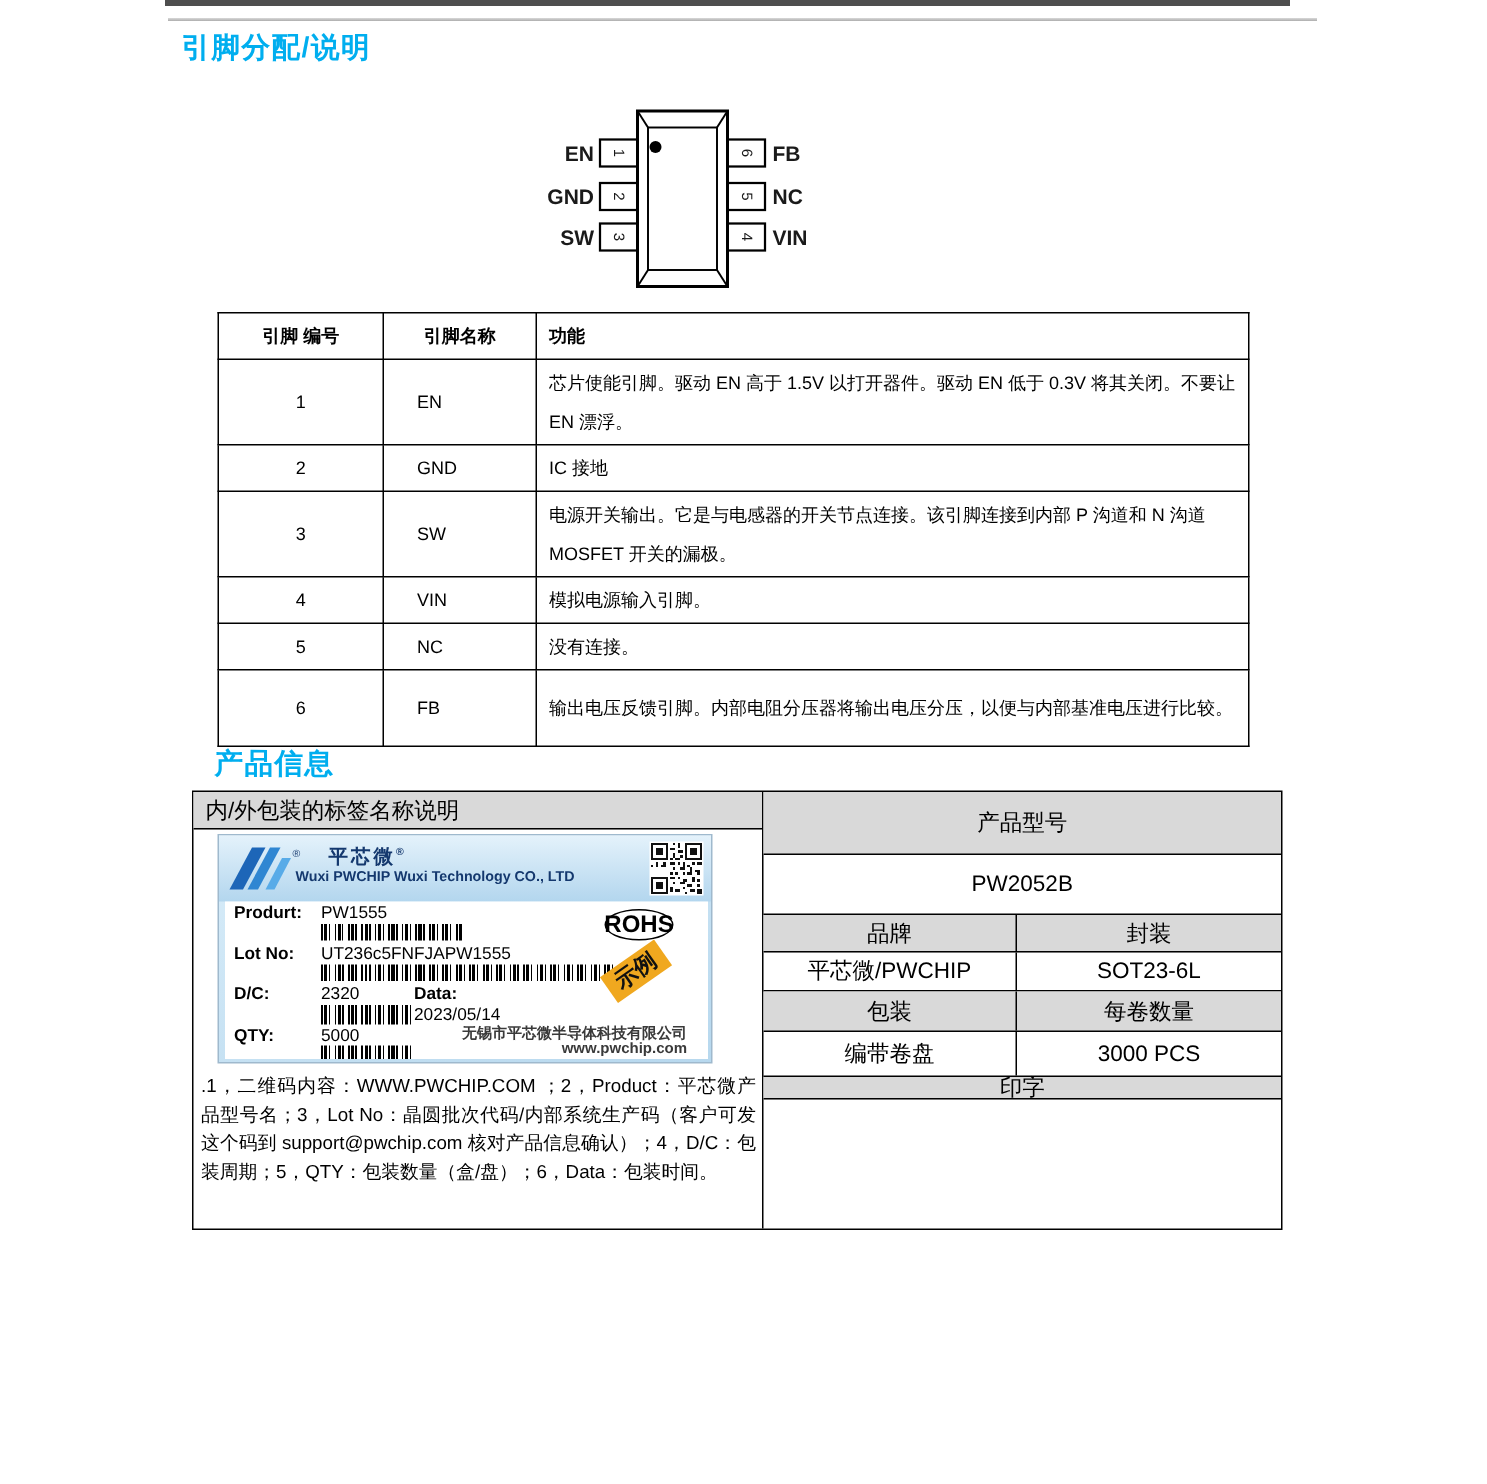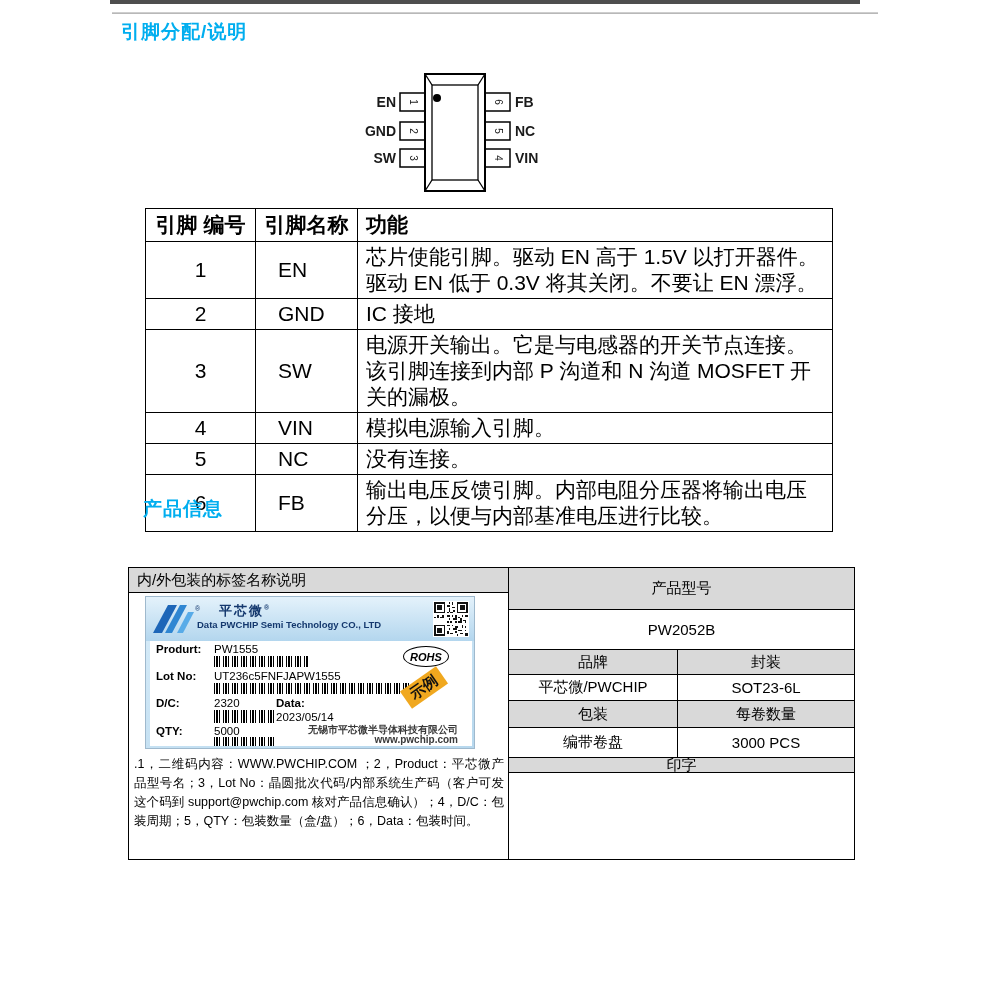"引脚 编号" #pin-table { font-size: 21px -> 12px }
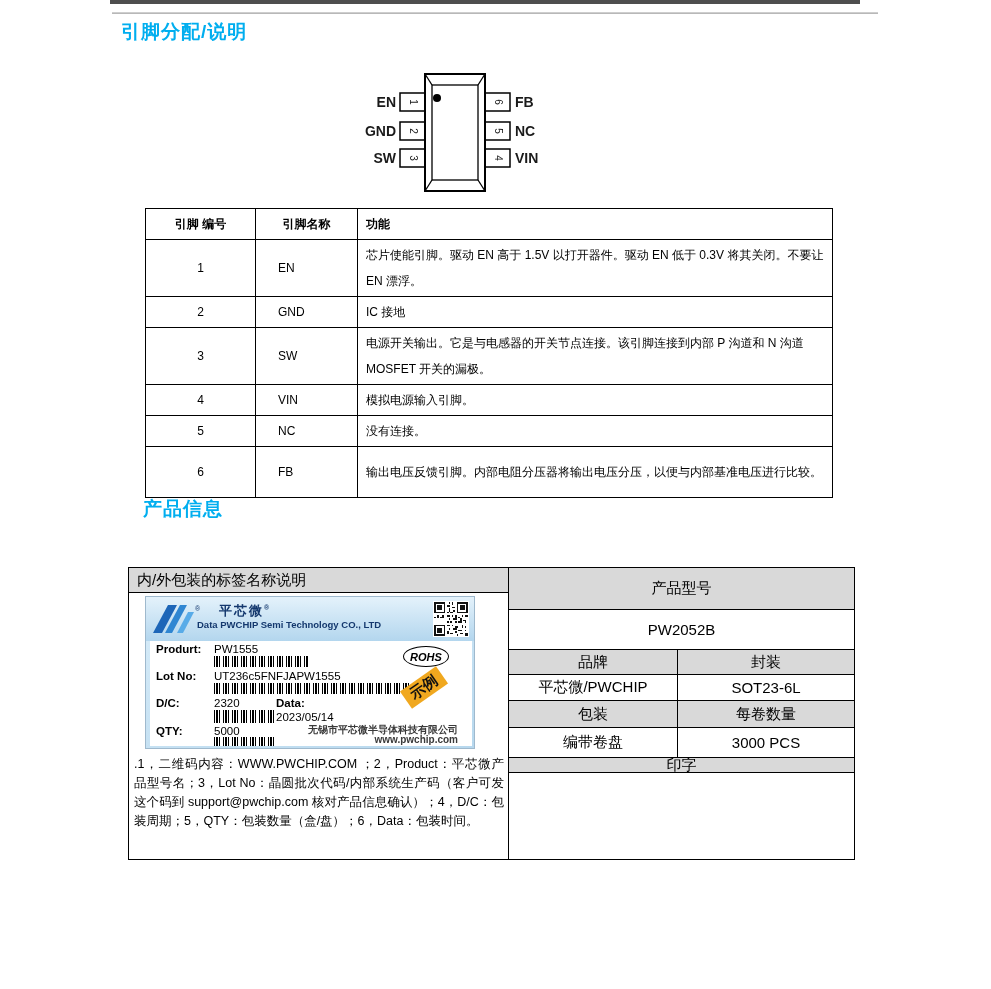"内/外包装的标签名称说明" #prod-table { margin-top: 40px -> none }
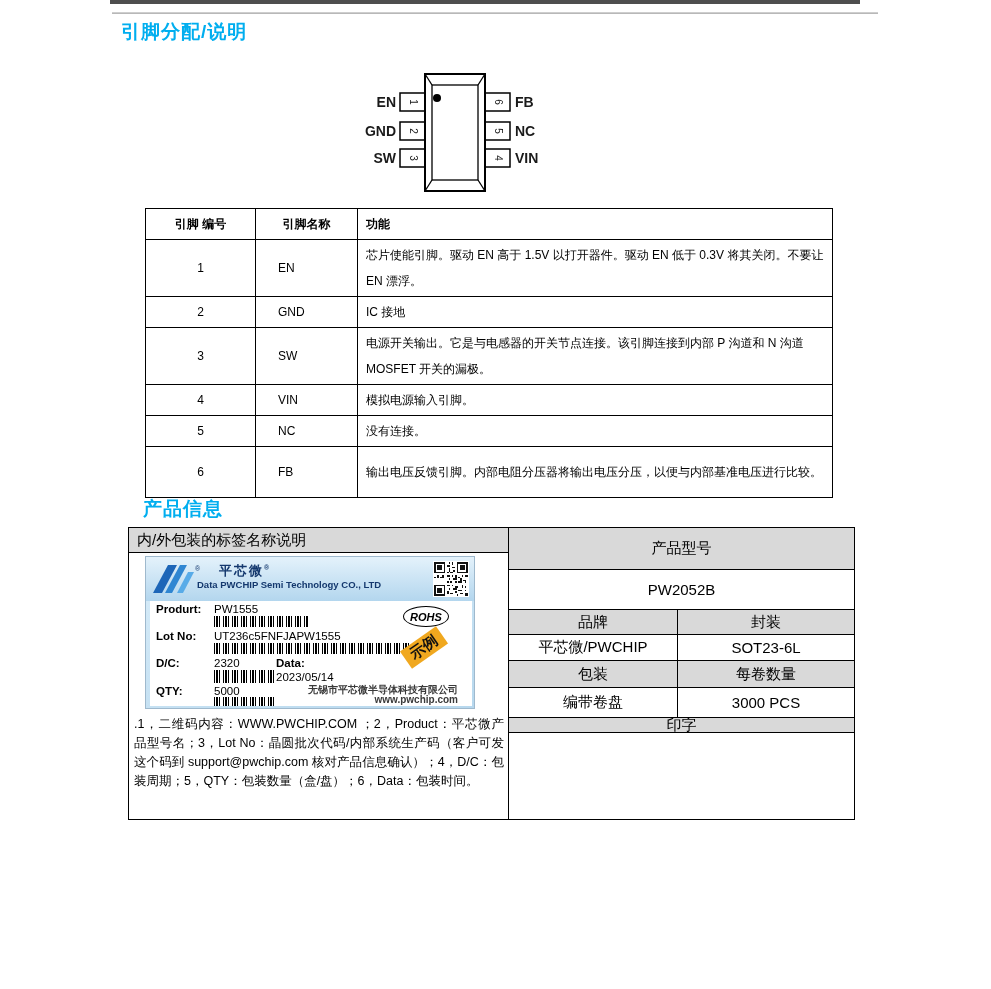"Data PWCHIP Semi Technology CO.," div.brand-en { text: Data PWCHIP Semi -> Wuxi PWCHIP Wuxi }
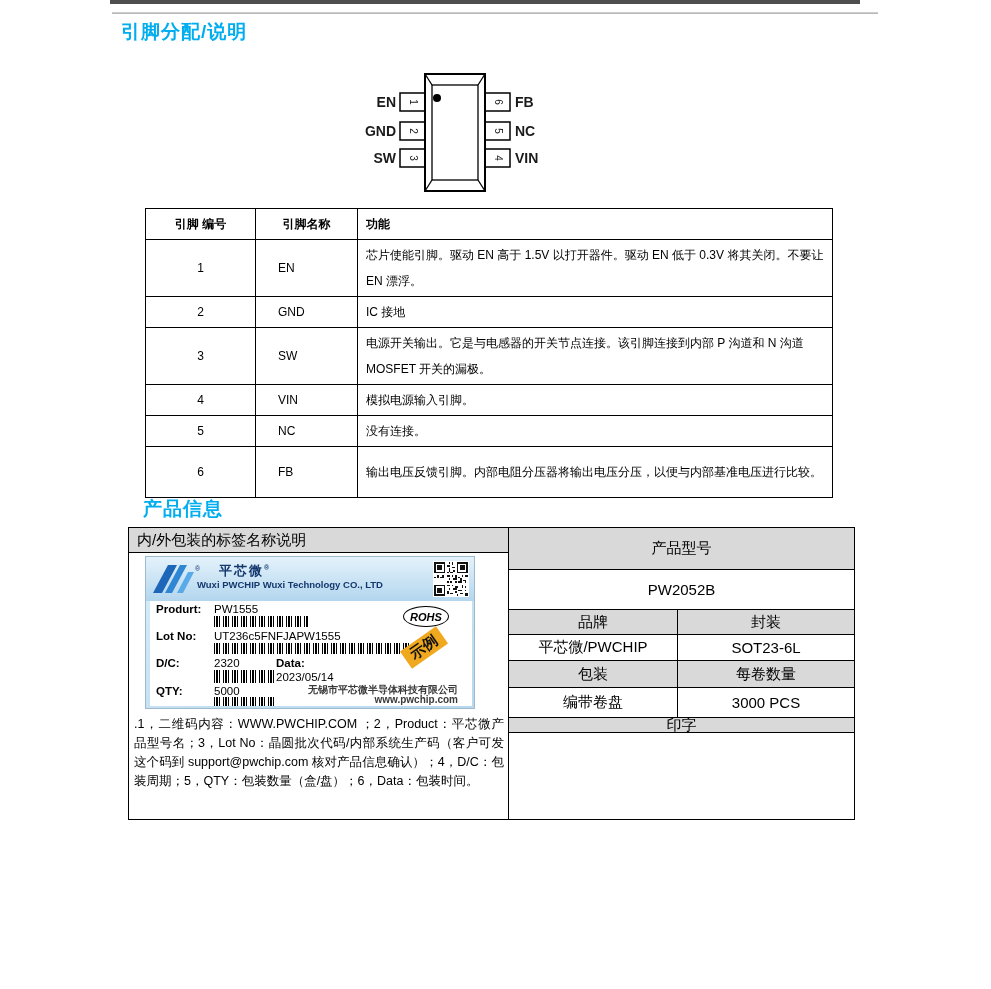"ROHS" .rohs { font-size: 11px -> 16px; font-style: italic -> none }
